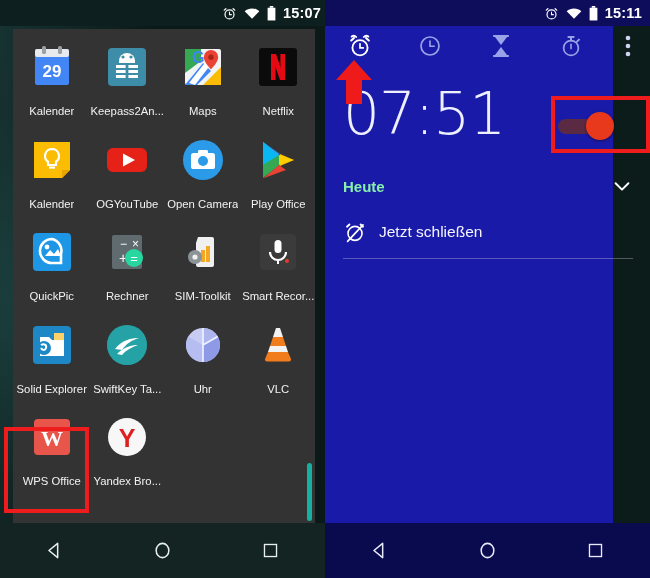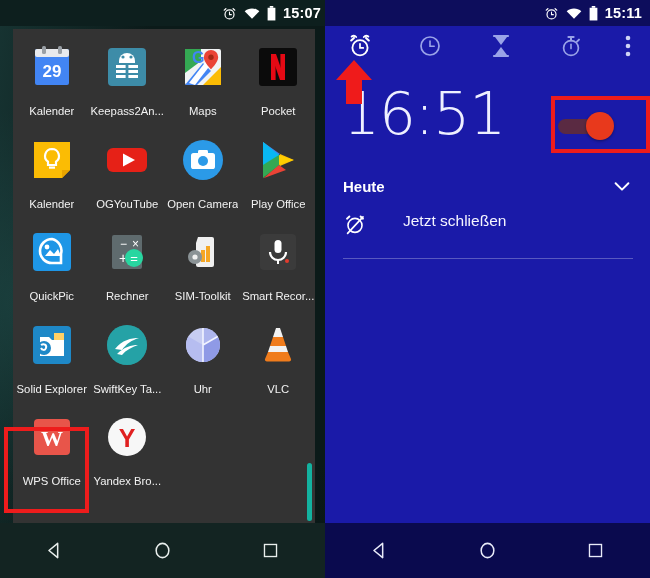"15:11" .pane-right { width: 325px -> 288px }
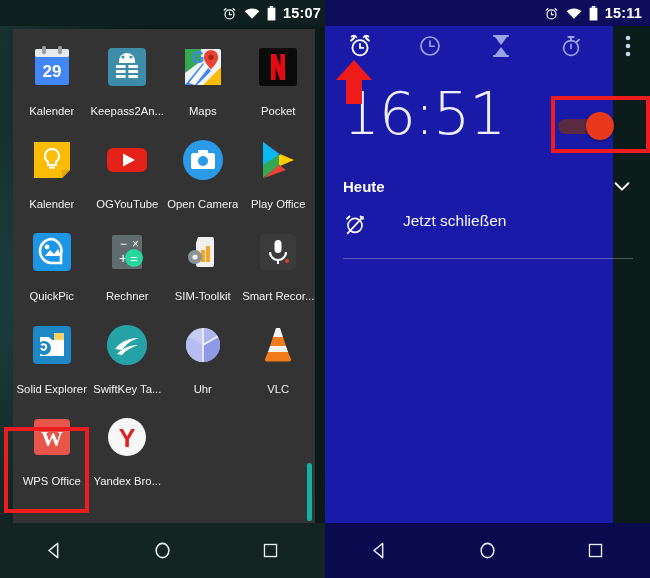"Pocket" div.app-label { text: Pocket -> Netflix }
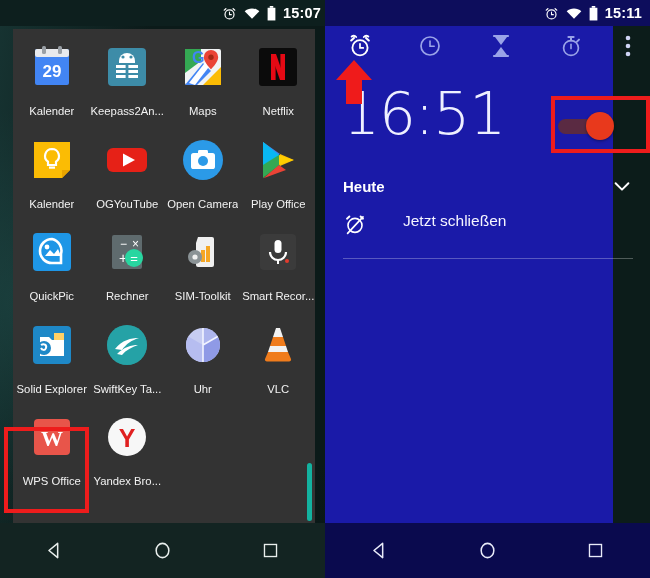"16:51" div.alarm-time { text: 16:51 -> 07:51 }
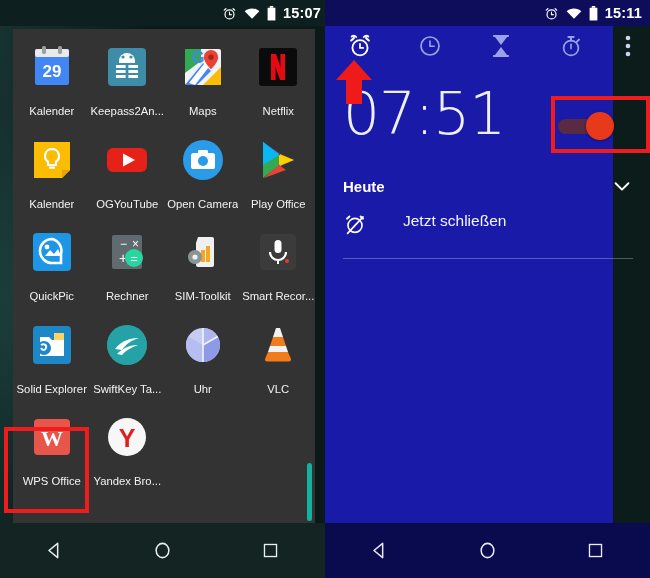"Heute" .heute-label { color: #ffffff -> #86efac }
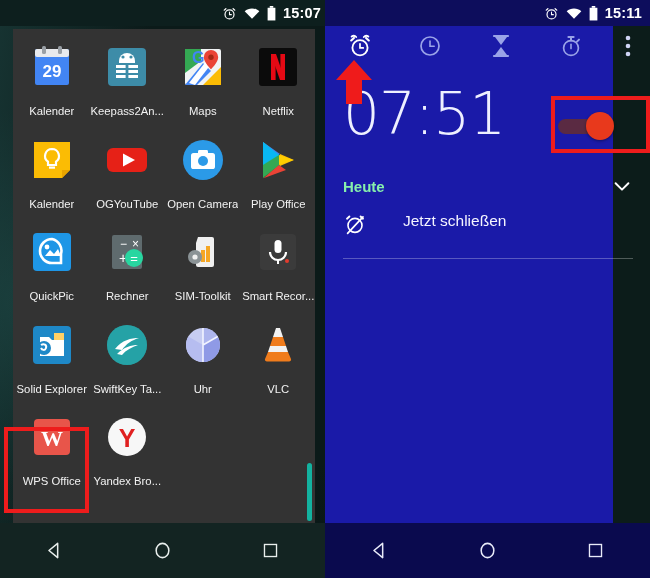"Jetzt schließen" .row-close { align-items: none -> center; gap: 36px -> 12px }
